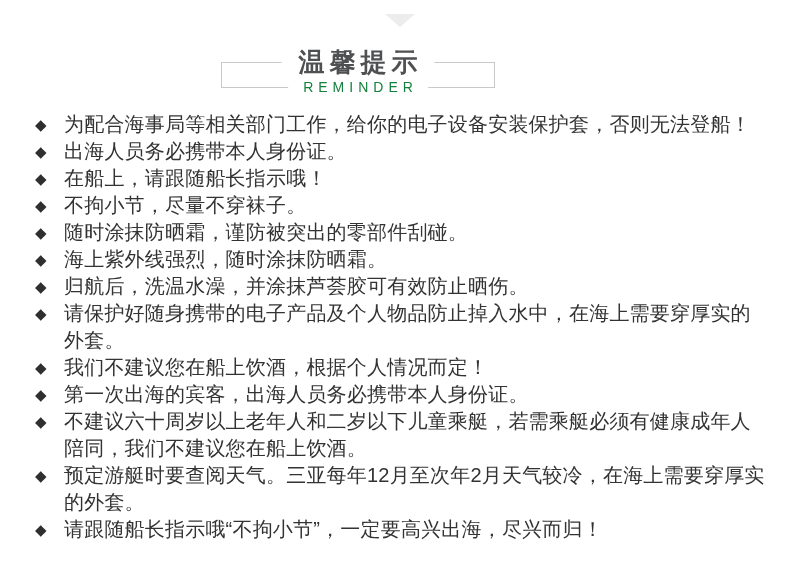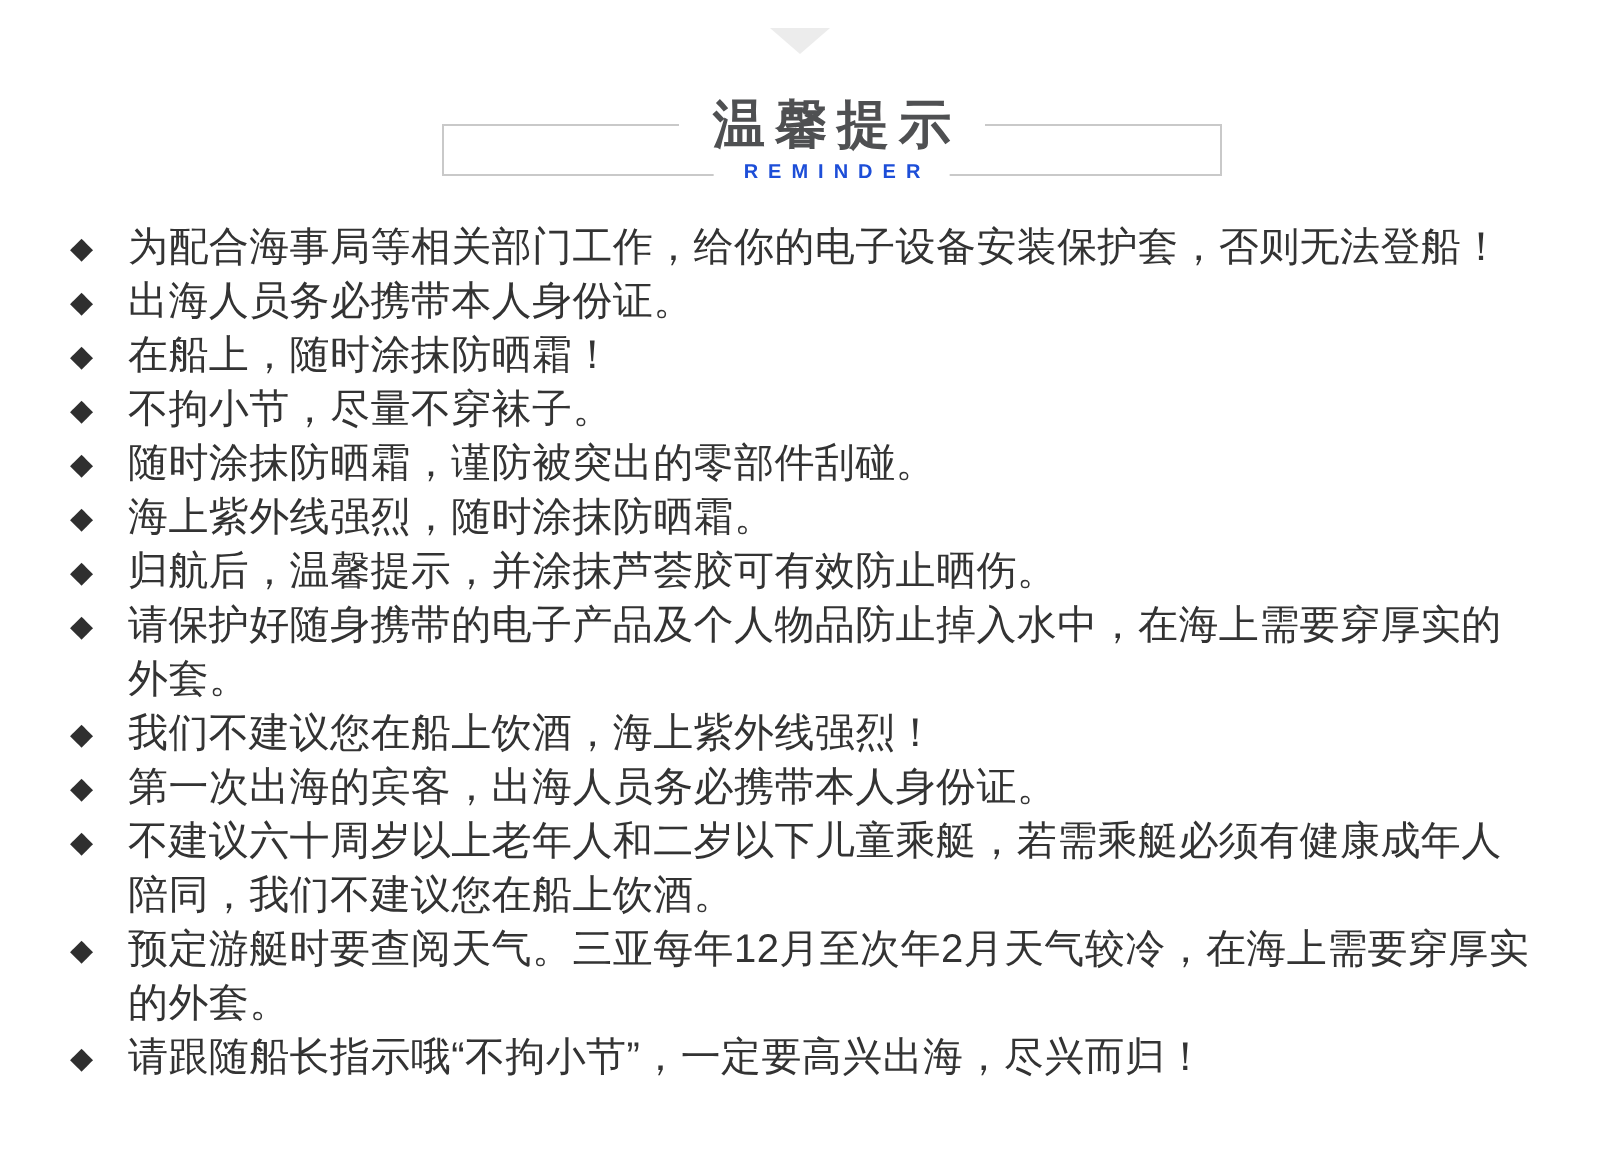"温馨提示" .header-box { width: 390px -> 274px }
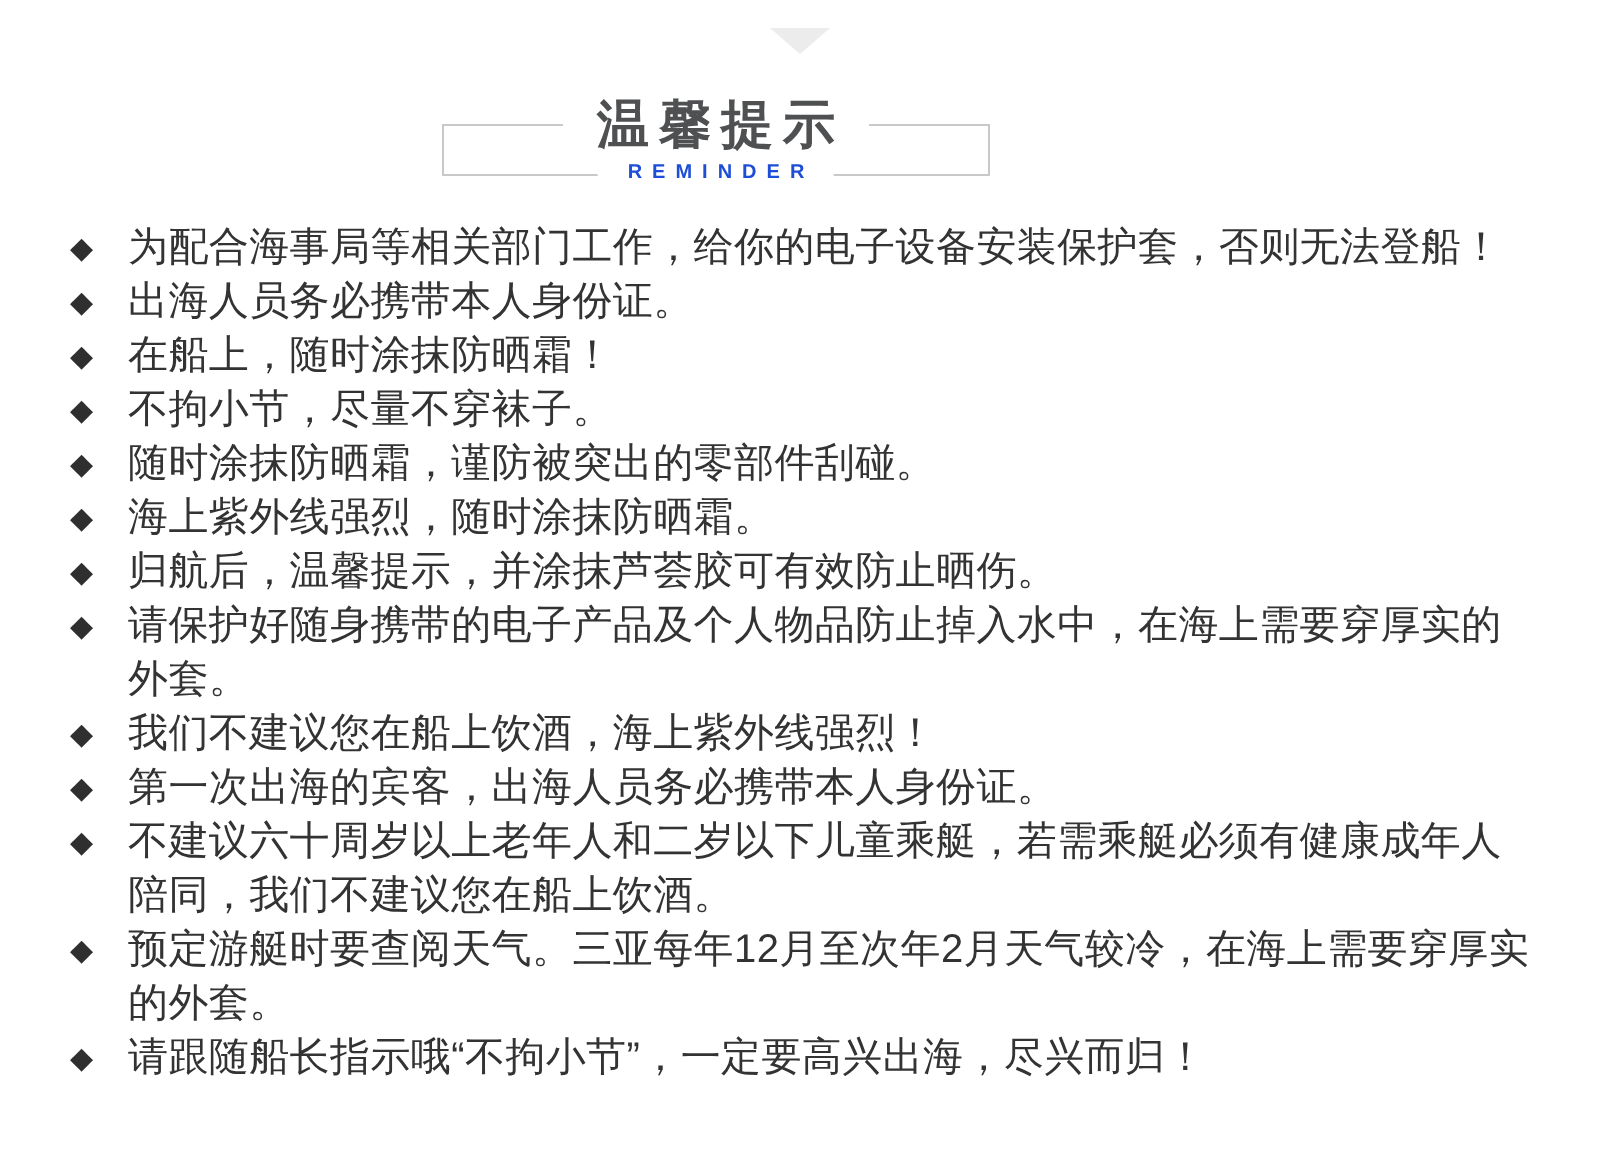"REMINDER" .subtitle { color: #1d4ed8 -> #15803d; font-size: 10px -> 14px; font-weight: bold -> none }
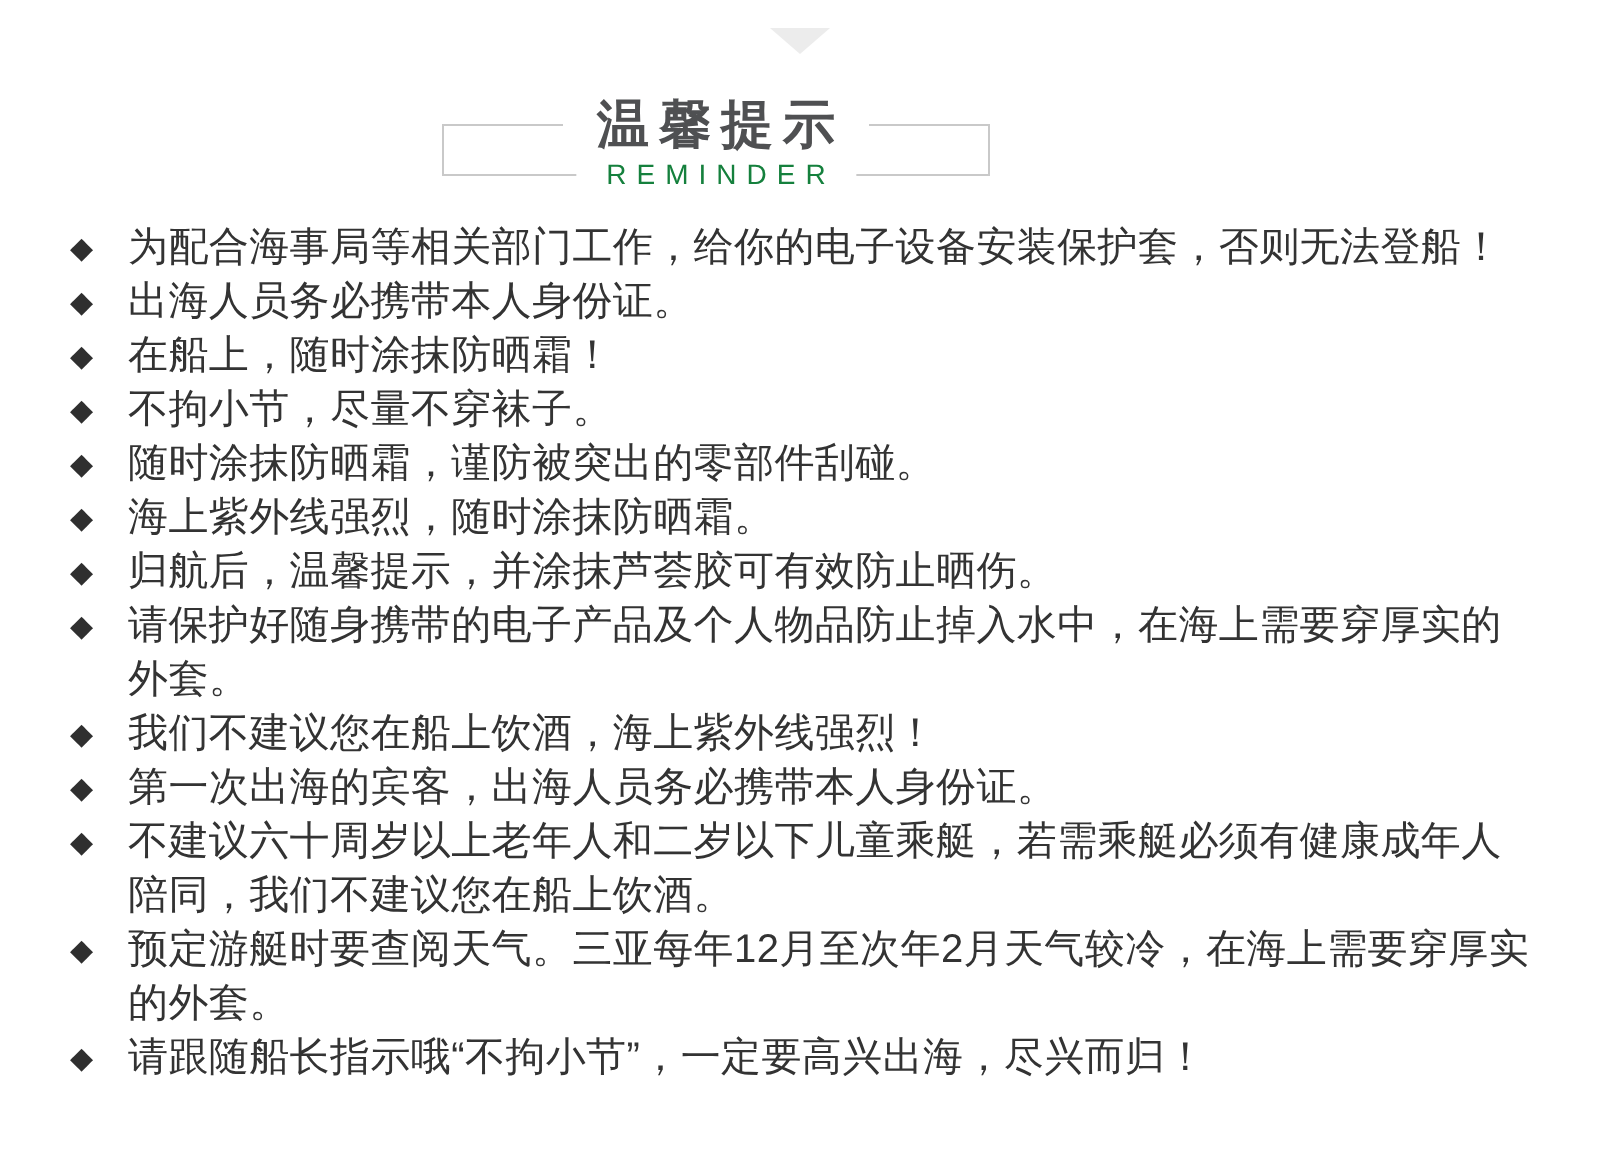"在船上，随时涂抹防晒霜！" span.item-text { text: 随时涂抹防晒霜 -> 请跟随船长指示哦 }
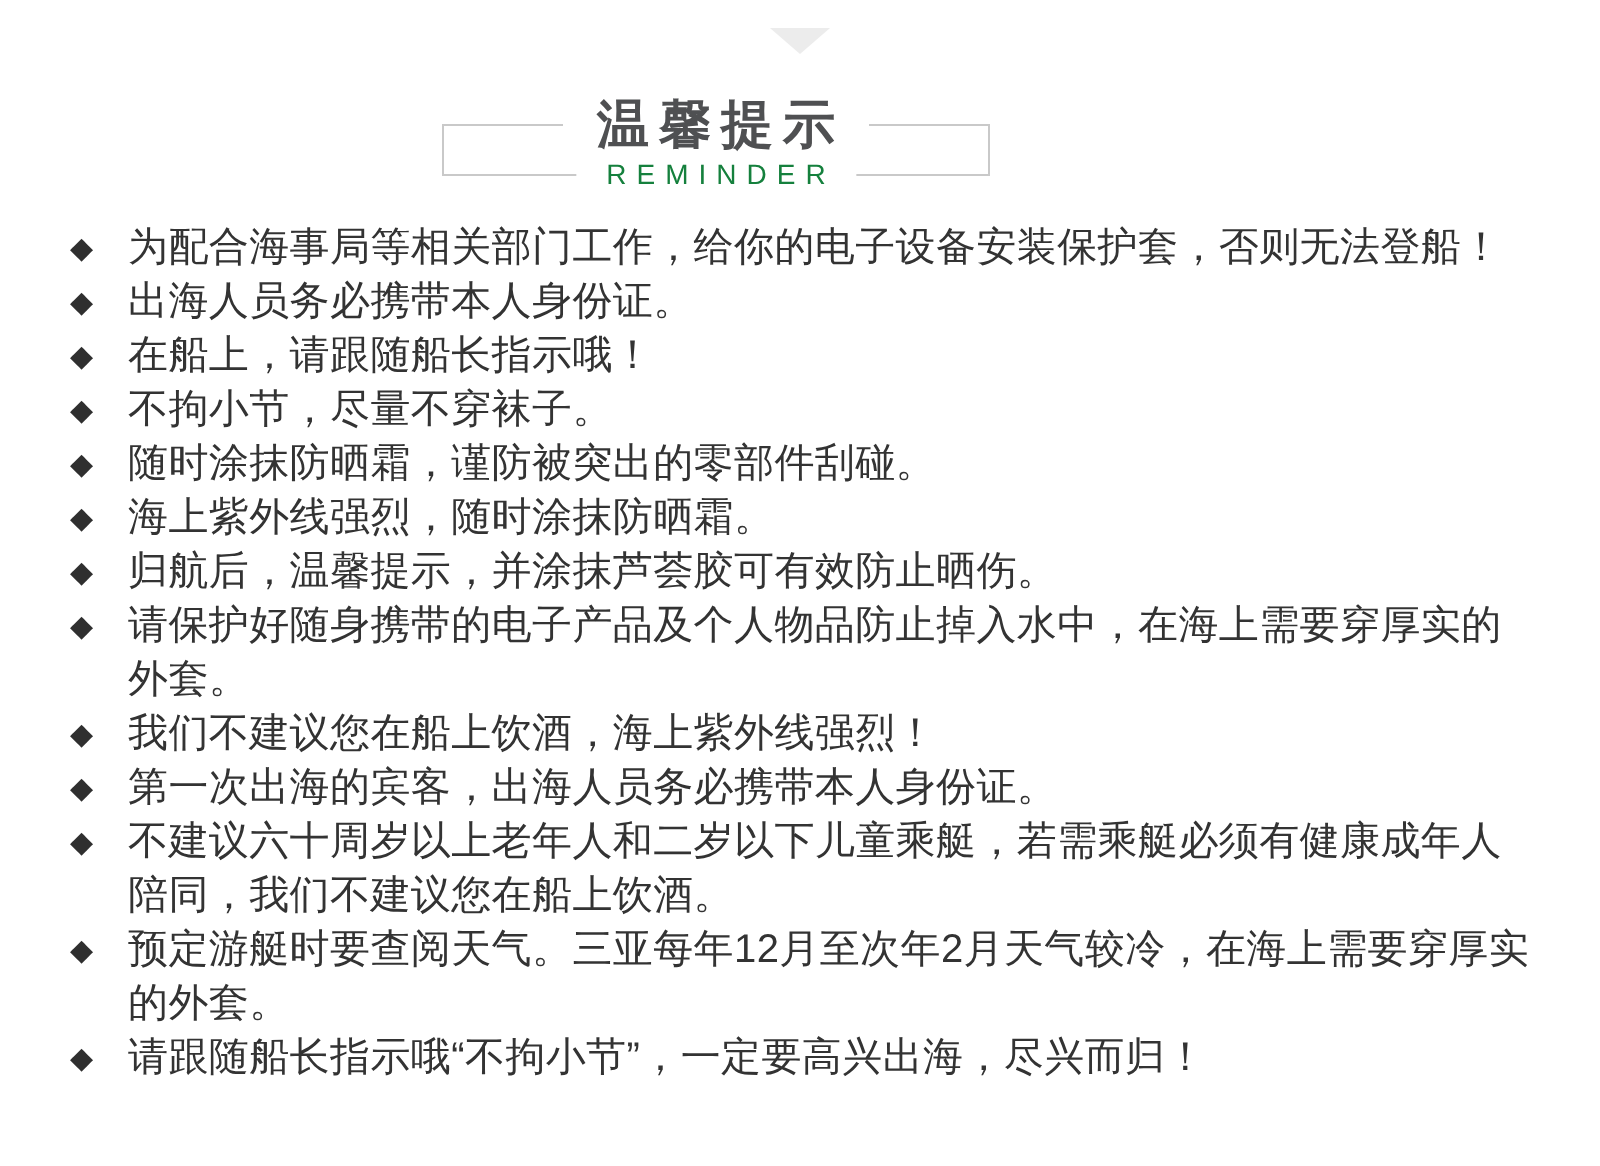"归航后，温馨提示，并涂抹芦荟胶可有效防止晒伤。" span.item-text { text: 温馨提示 -> 洗温水澡 }
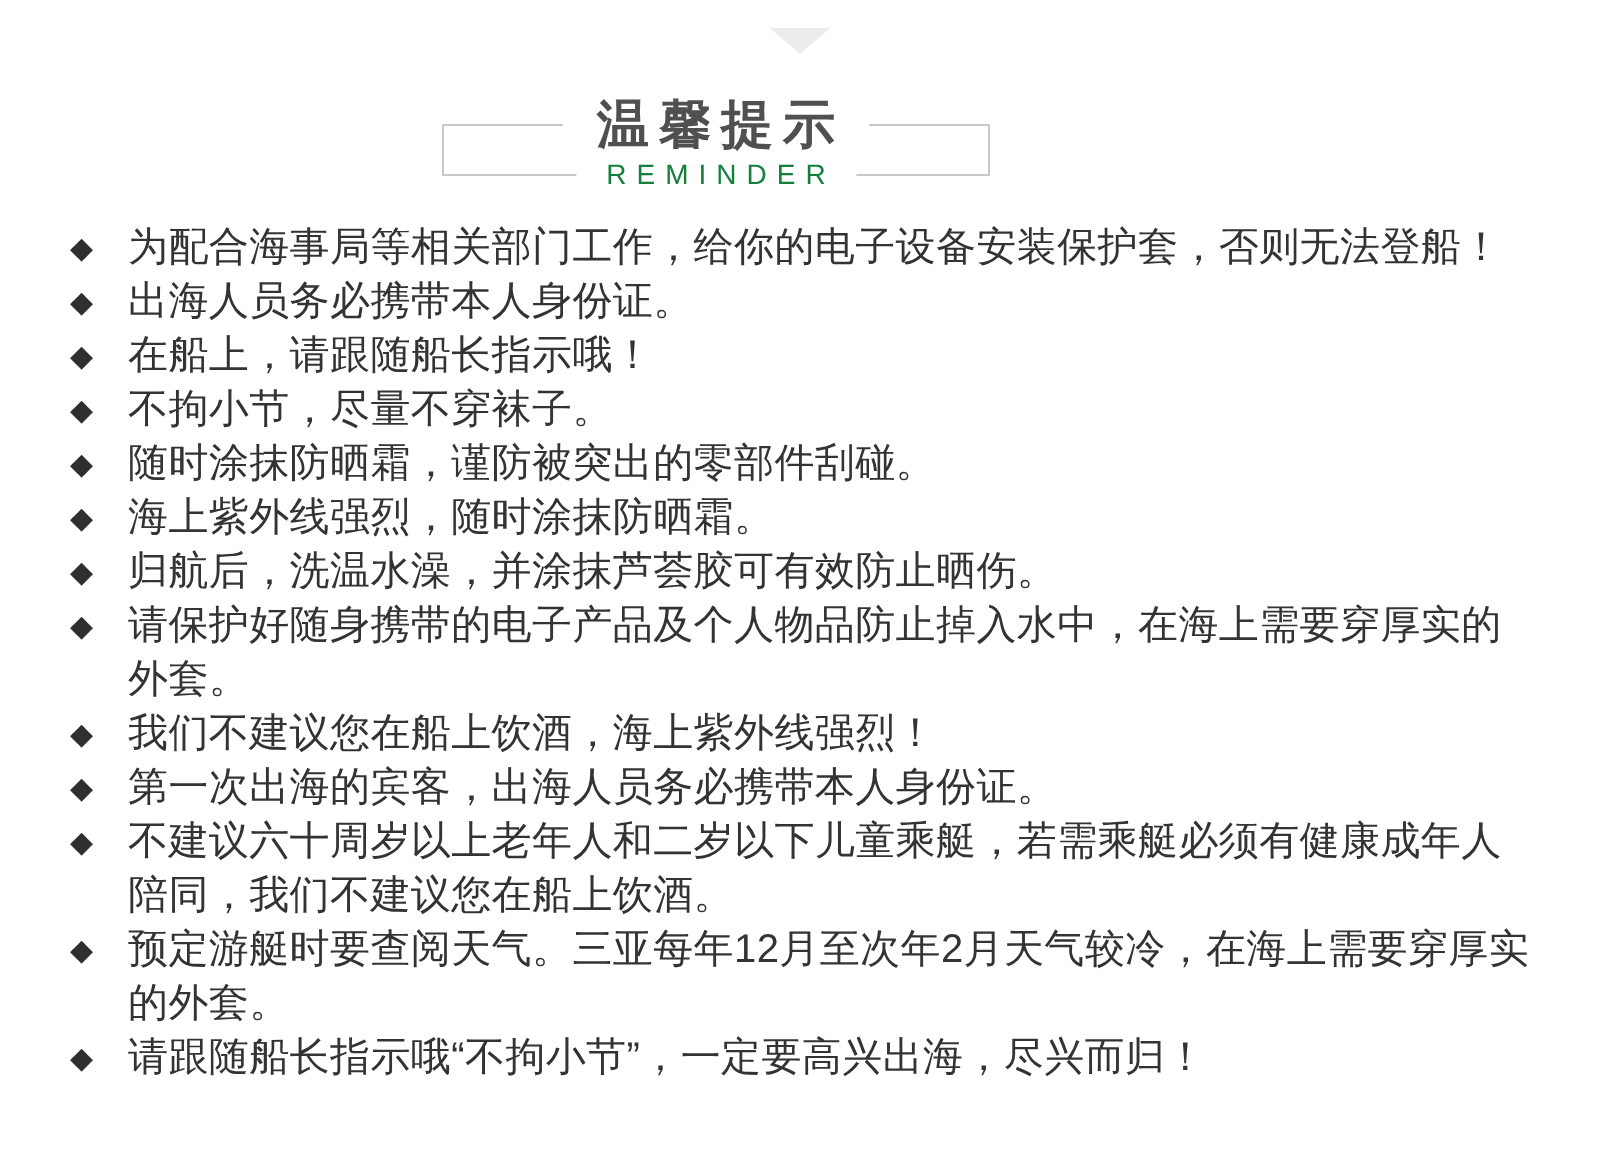"我们不建议您在船上饮酒，海上紫外线强烈！" span.item-text { text: 海上紫外线强烈 -> 根据个人情况而定 }
